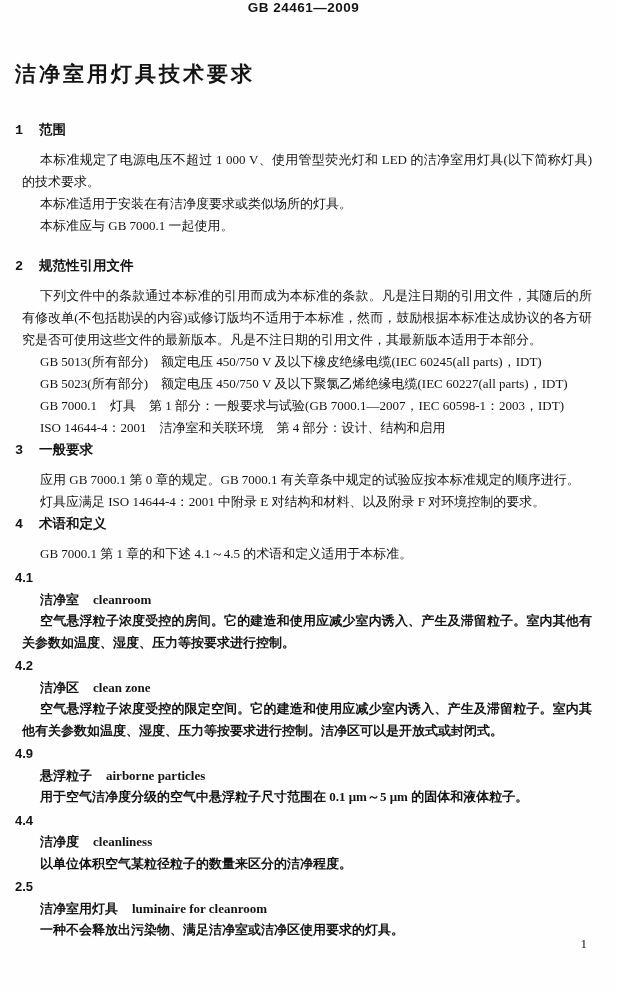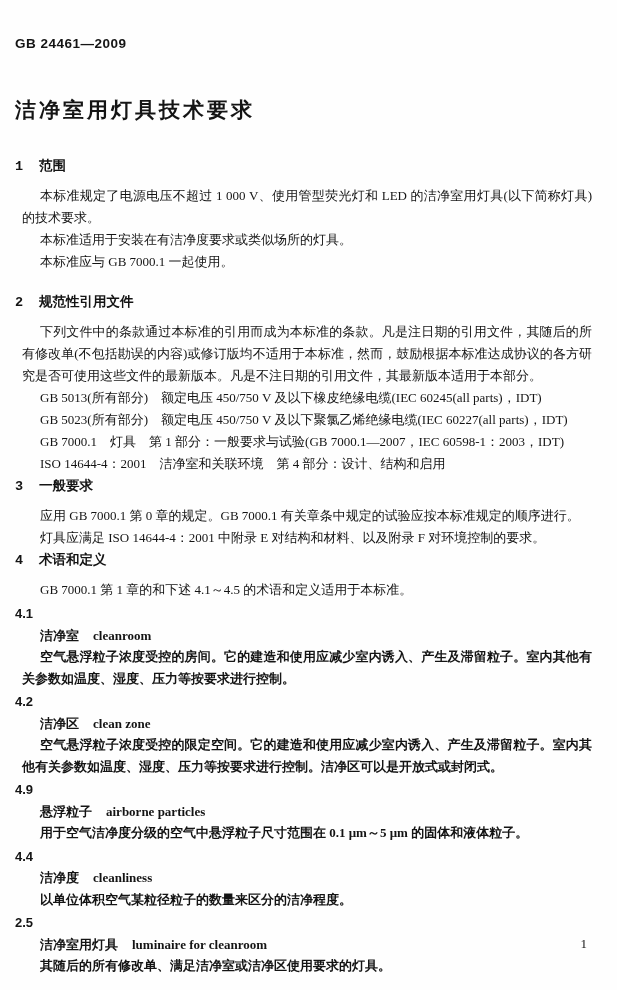"GB 24461—2009" .doc-header { padding-top: 36px -> none; text-align: left -> center }
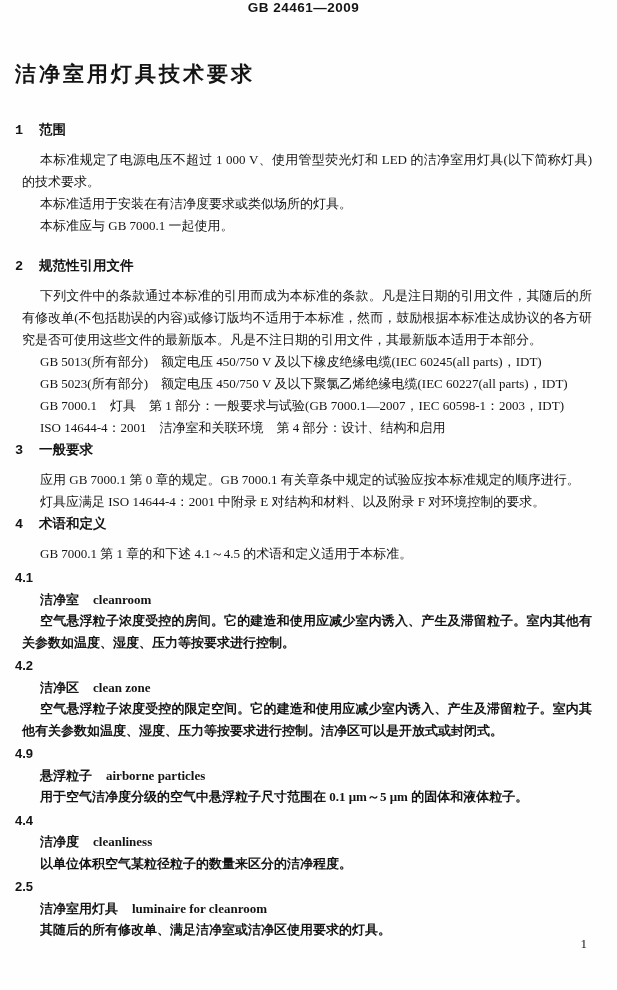"其随后的所有修改单、满足洁净室或洁净区使用要求的灯具。" p.body { text: 其随后的所有修改单 -> 一种不会释放出污染物 }
